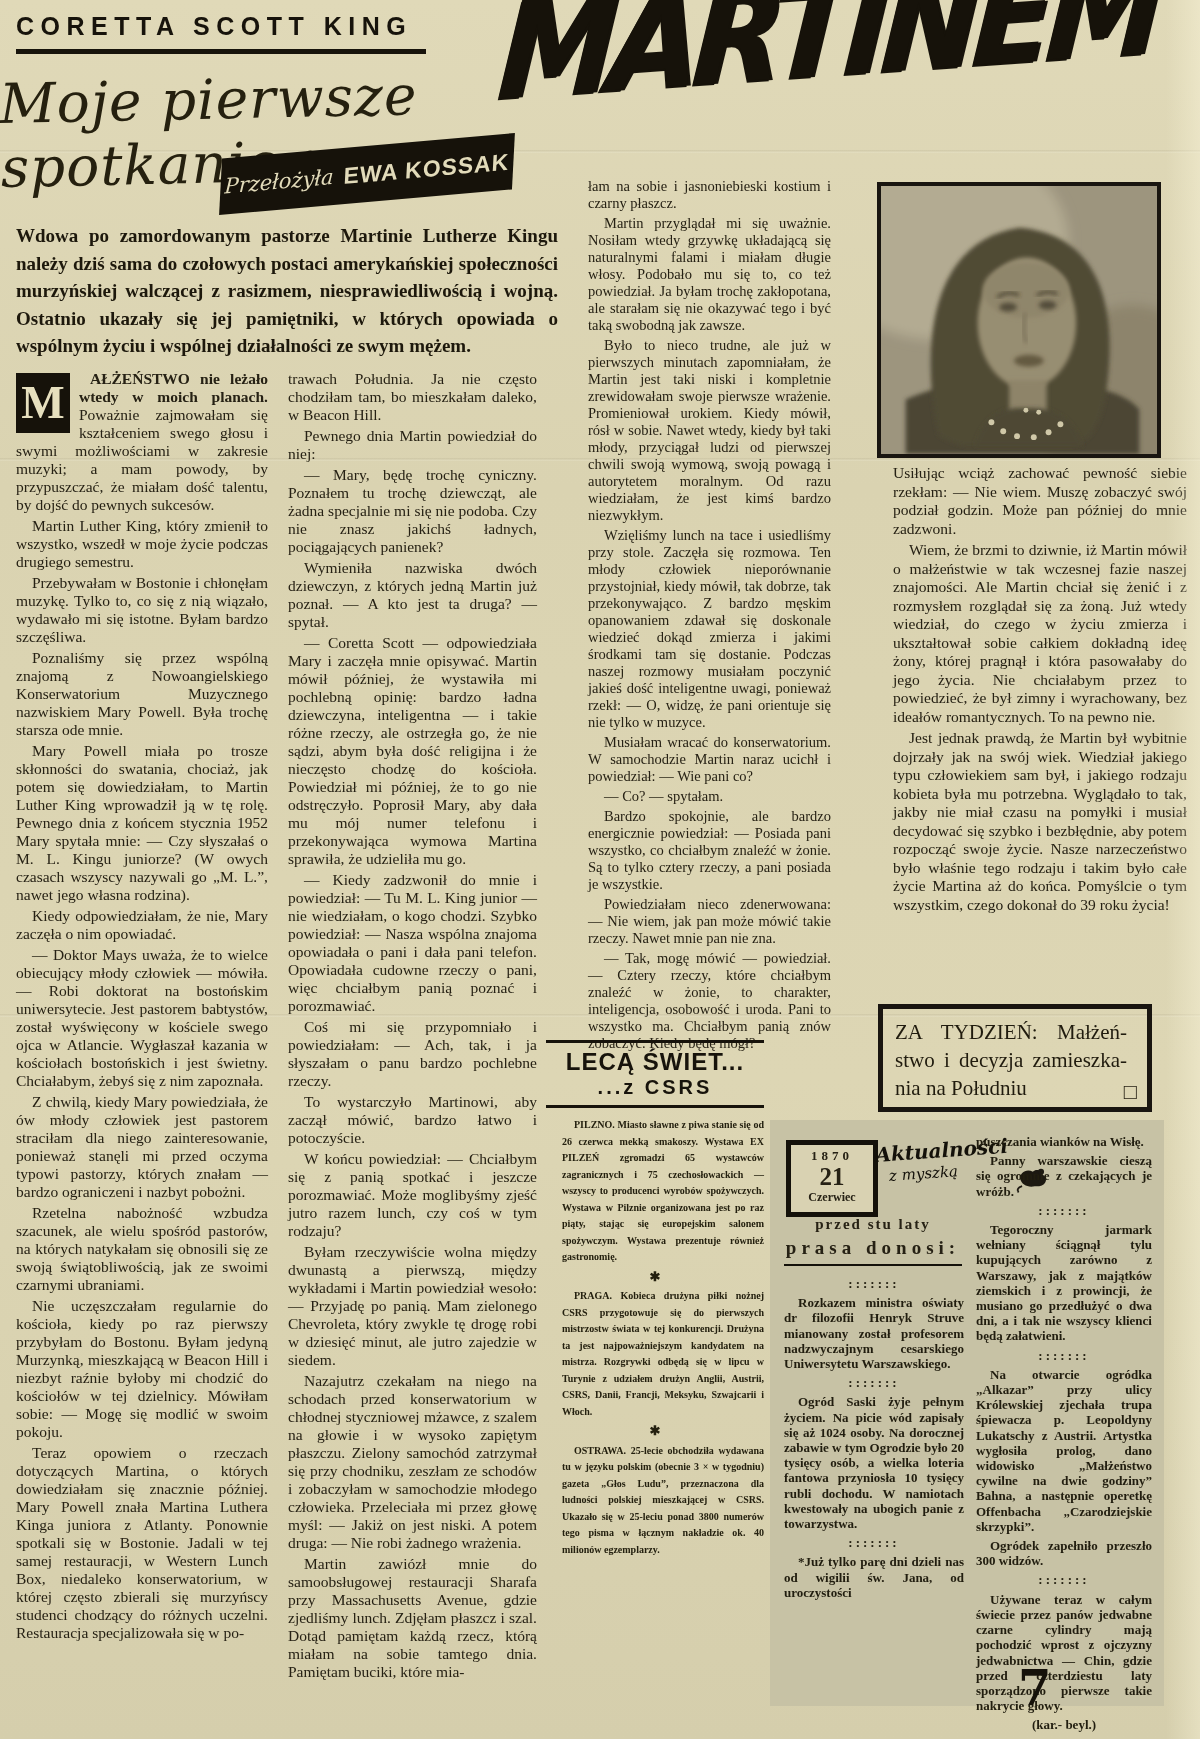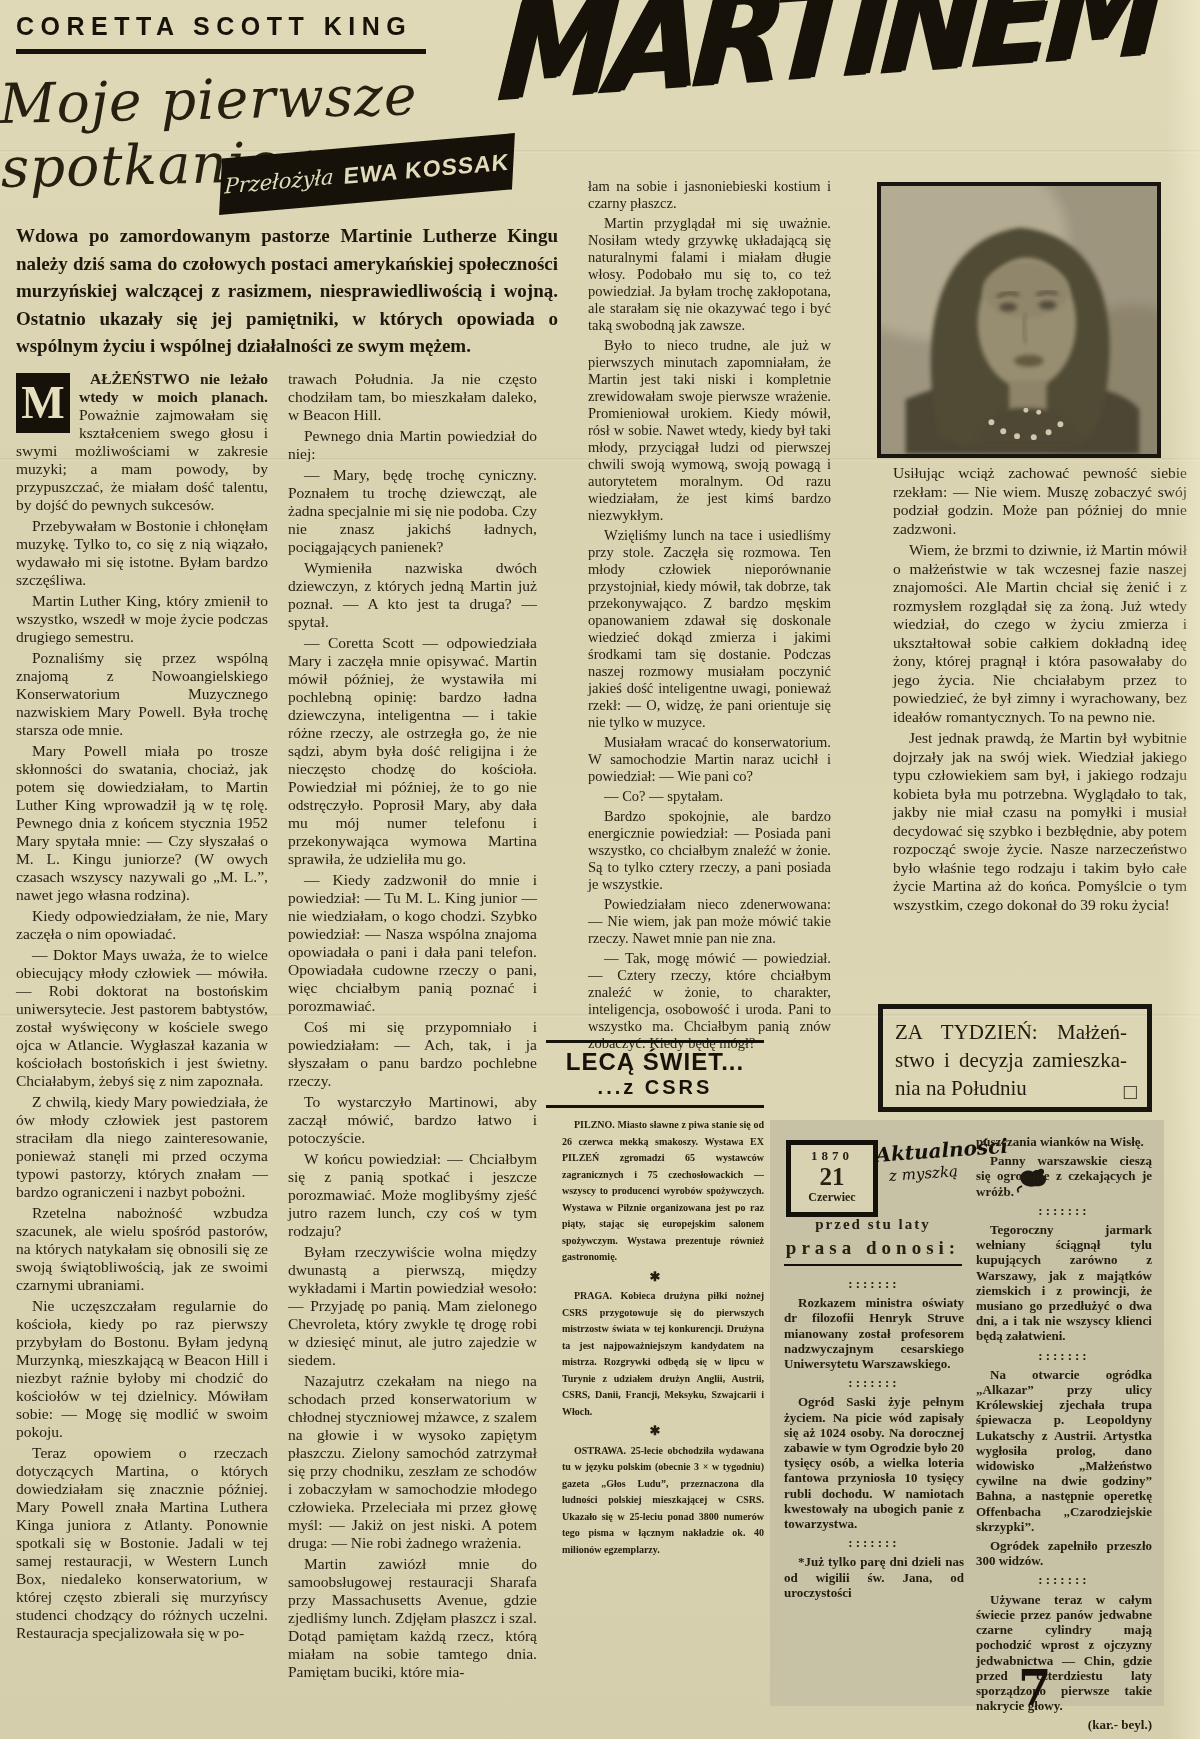"Przebywałam w Bostonie i chłonęłam" p.para { order: before "Martin Luther King, który zmienił" -> after "Martin Luther King, który zmienił" }
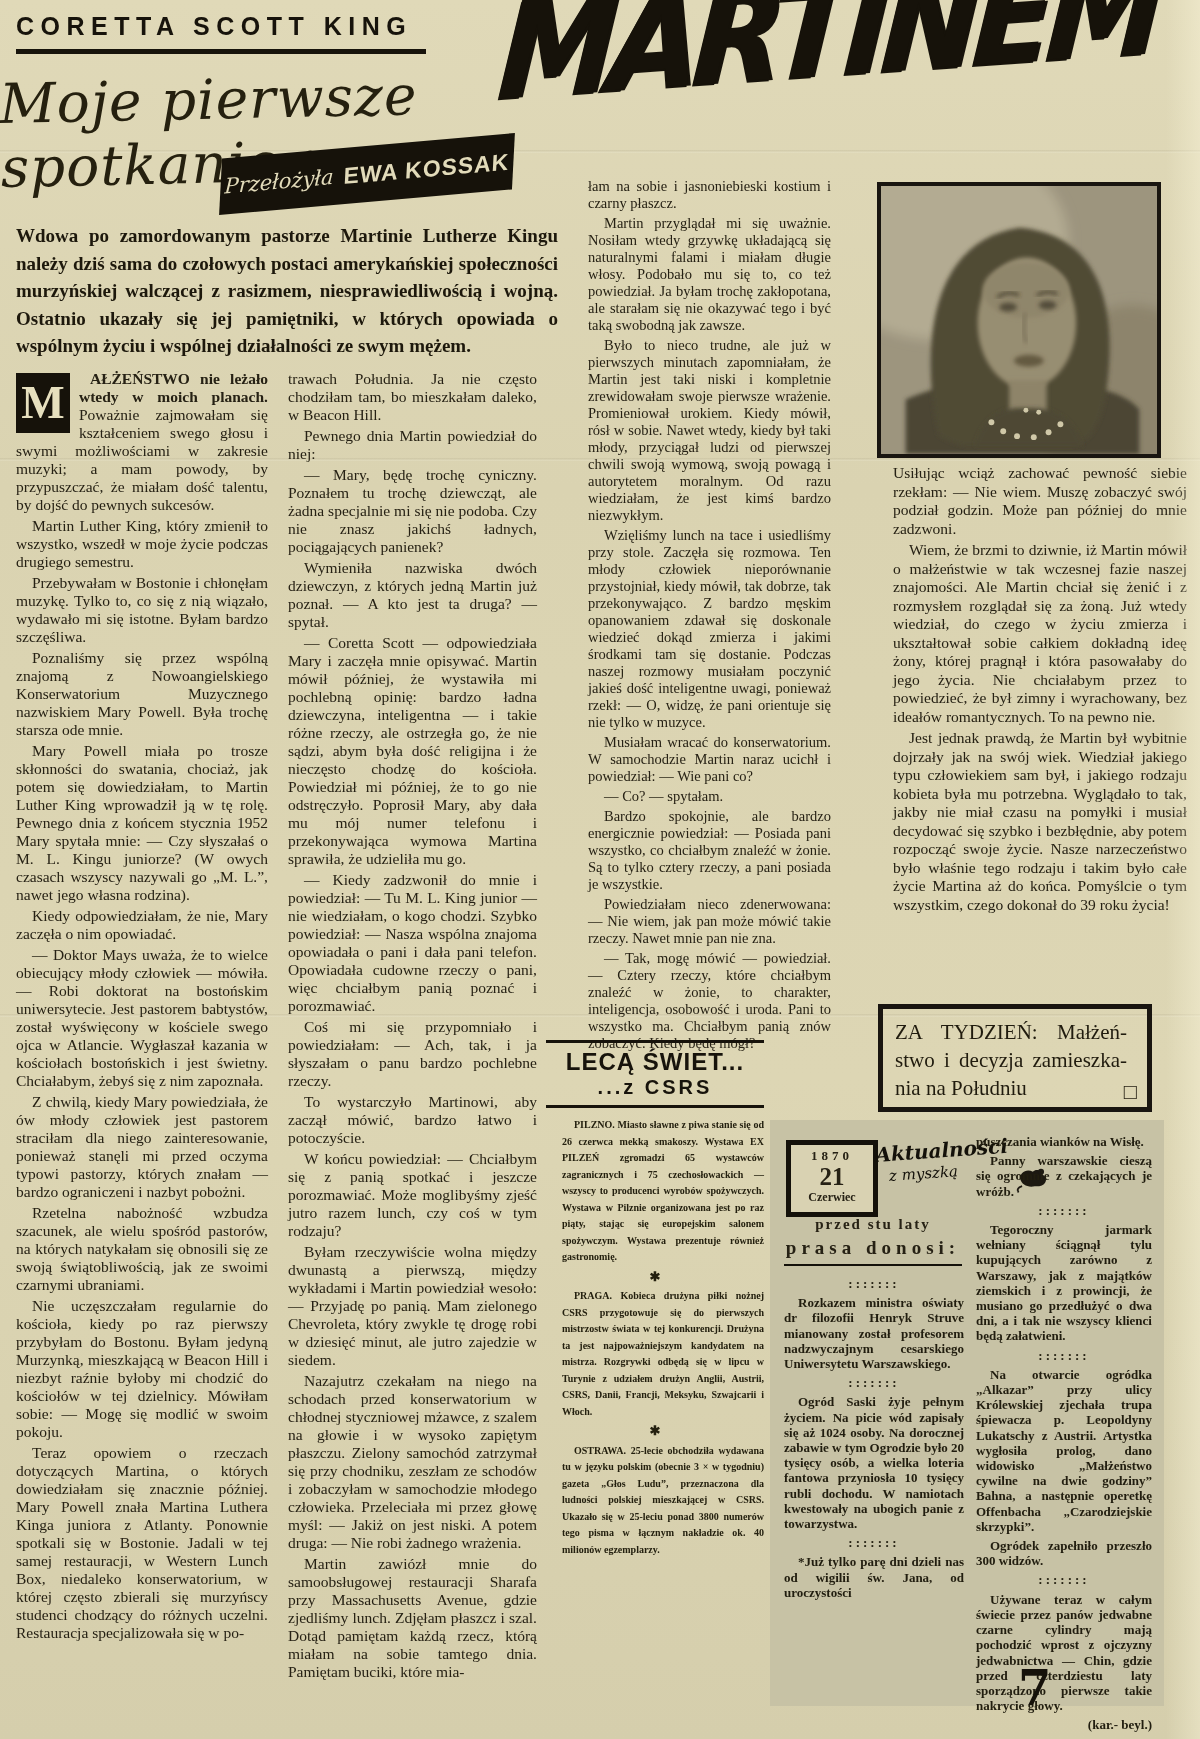"(kar.- beyl.)" .gcol p.credit { text-align: right -> center }
